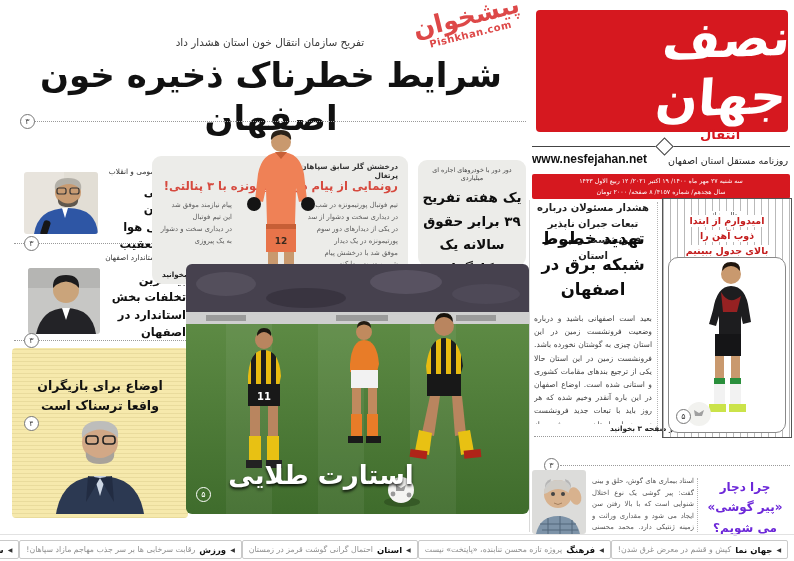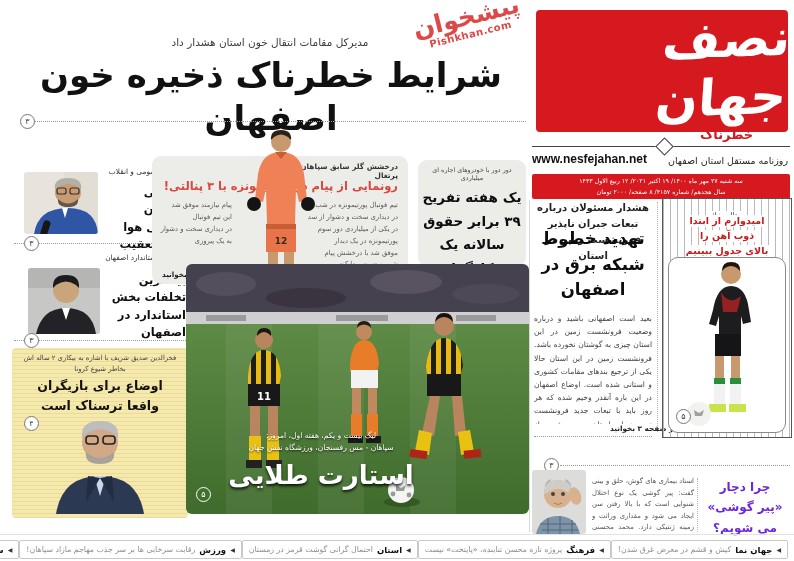"مدیرکل مقامات انتقال خون استان" div.abs { text: مدیرکل مقامات -> تفریح سازمان }
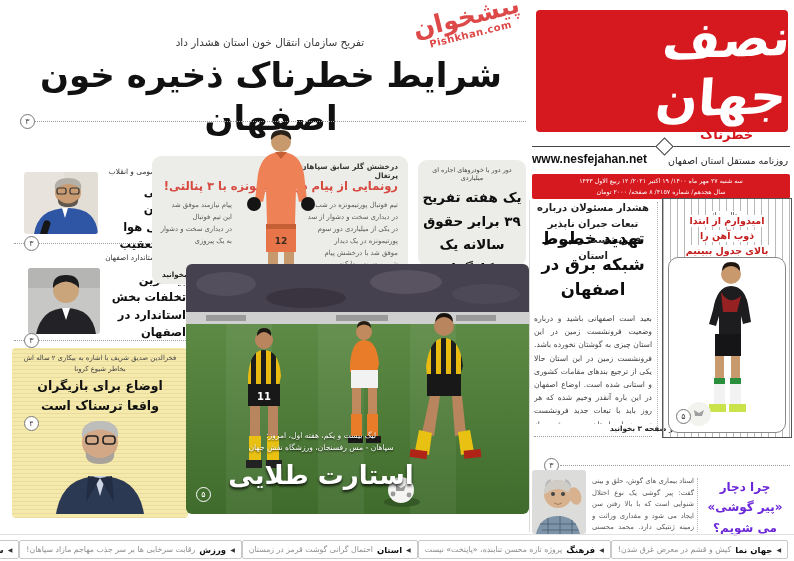"خطرناک" div.abs { text: خطرناک -> انتقال }
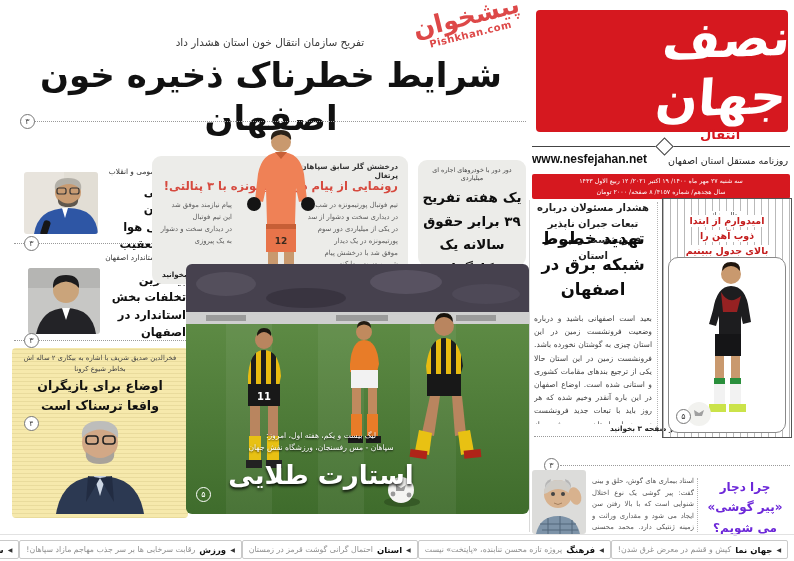"در یکی از میلیاردی دور" div.gk-line { text: میلیاردی -> دیدارهای }
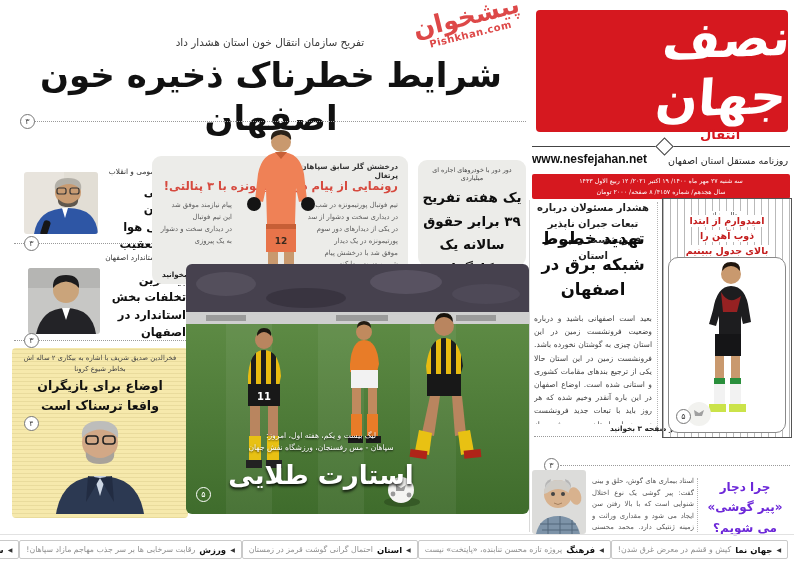"فخرالدین صدیق شریف با اشاره" div.abs { html: <div>فخرالدین صدیق شریف با اشاره به بیکاری ۲ ساله اش بخاطر شیوع کرونا</div> -> none }
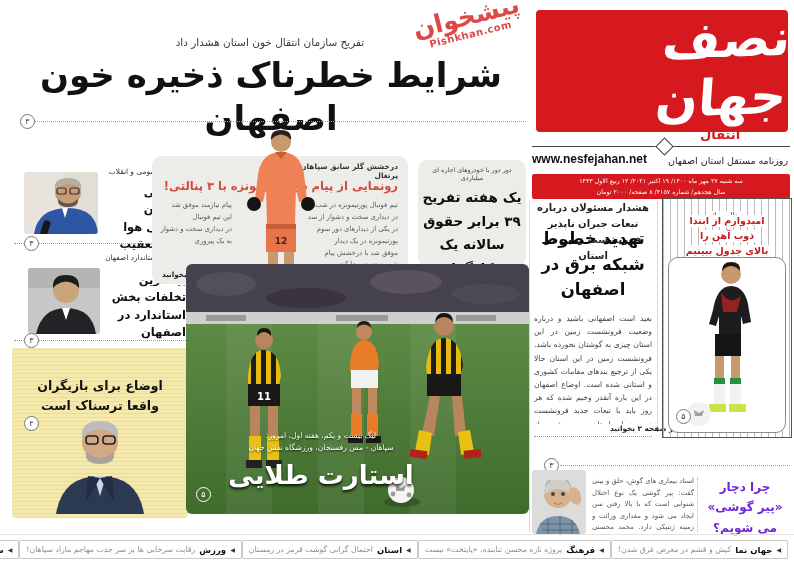"لیگ بیست و یکم، هفته" div.abs { html: <div> <div>لیگ بیست و یکم، هفته اول، امروز:</div> <div>سپاهان - مس رفسنجان، ورزشگاه نقش جهان</div> </div> -> none }
